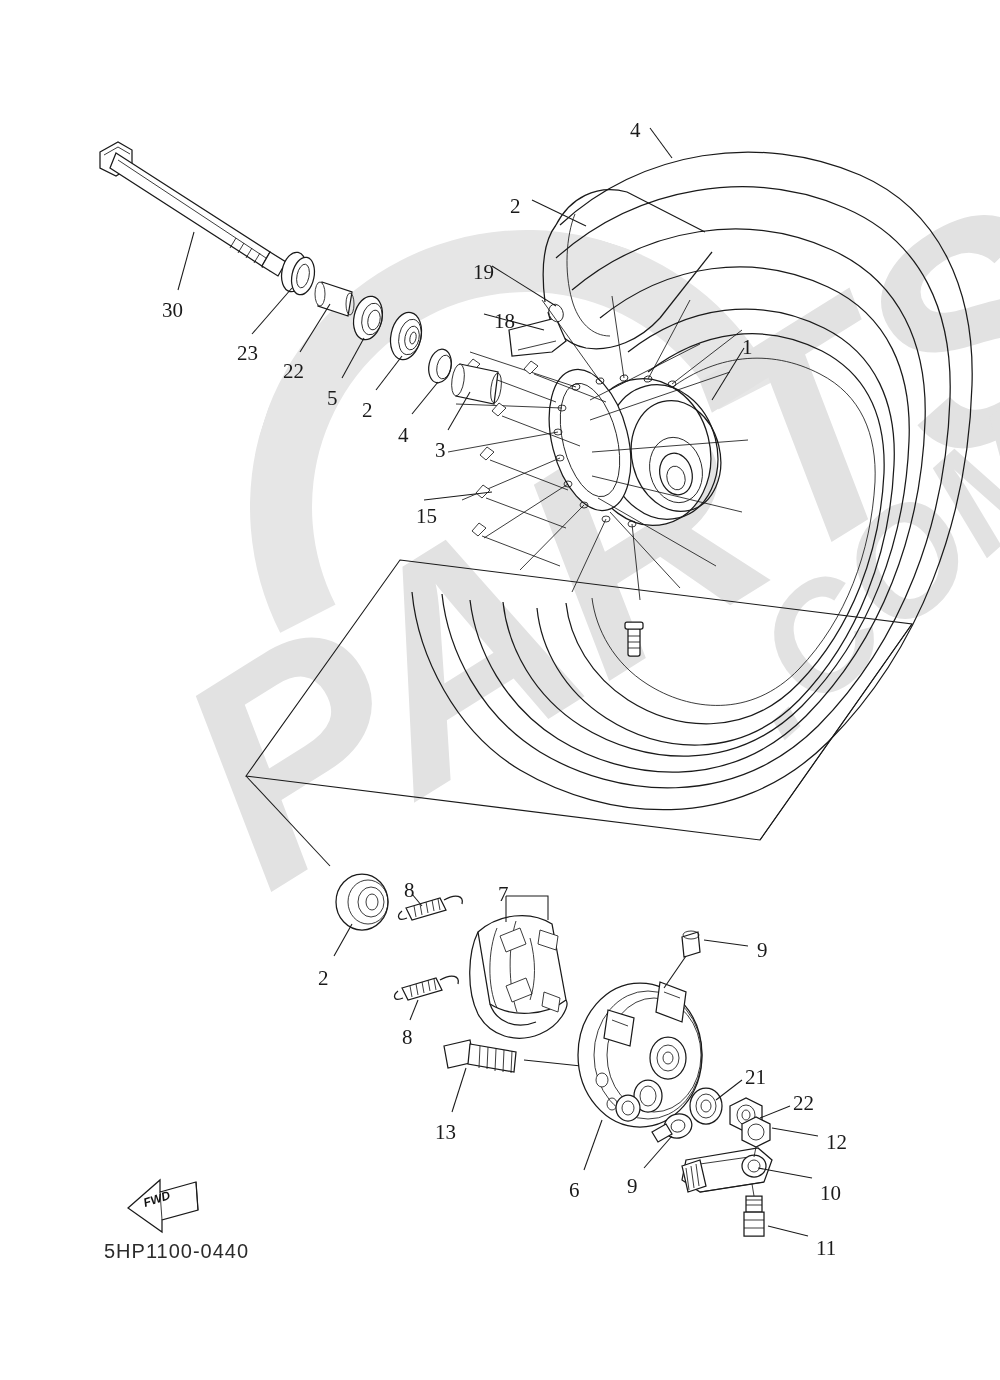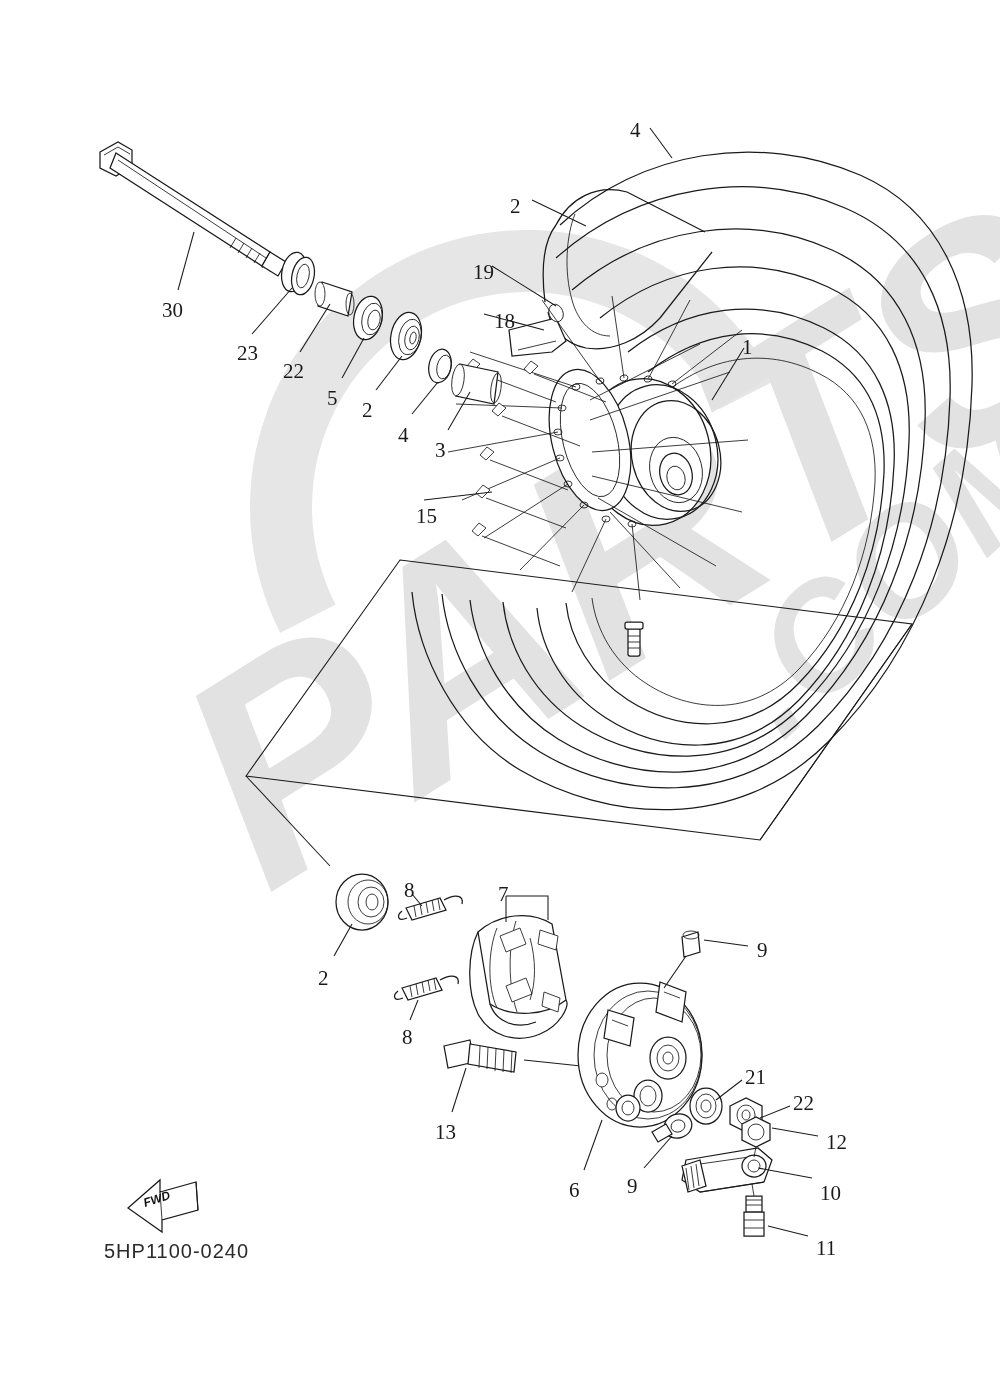"5HP1100-0240" span { text: 5HP1100-0240 -> 5HP1100-0440 }
